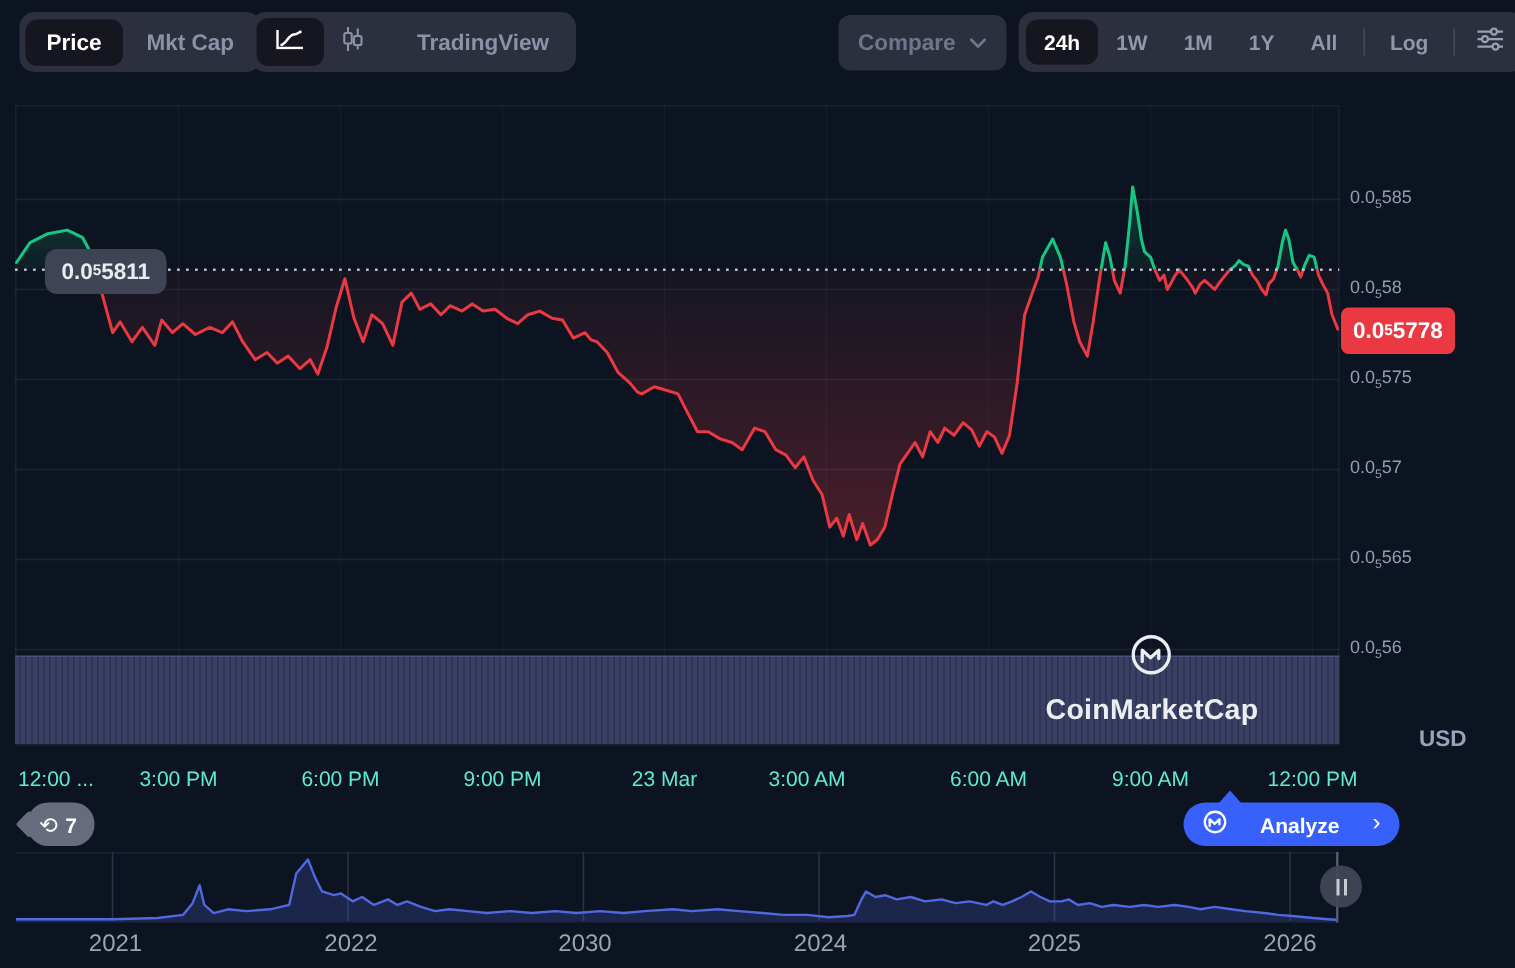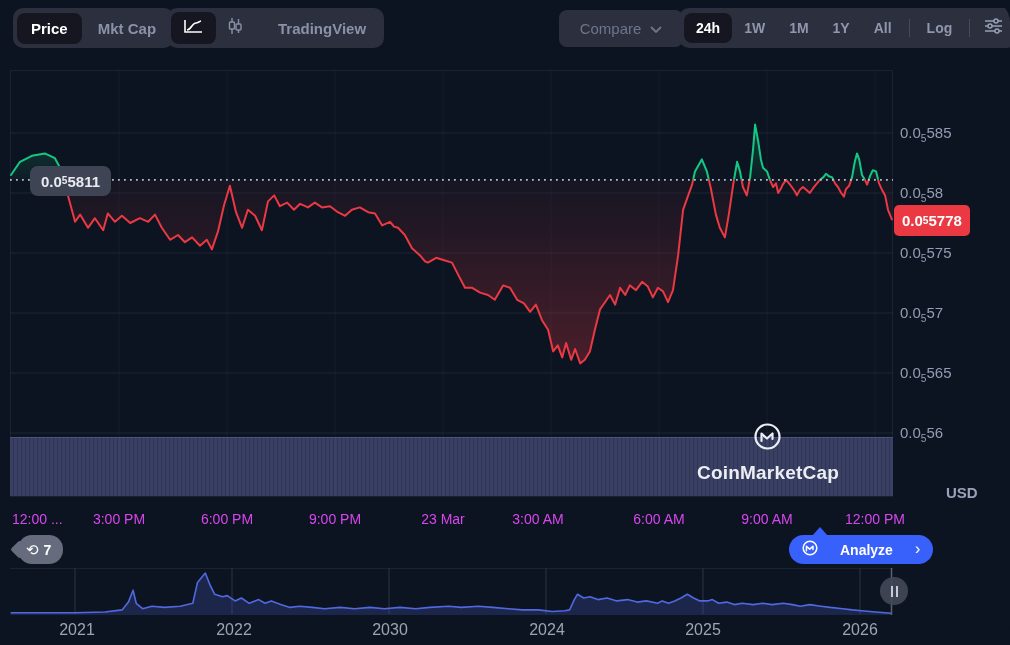"Price" #app { border-radius: 22px -> none }
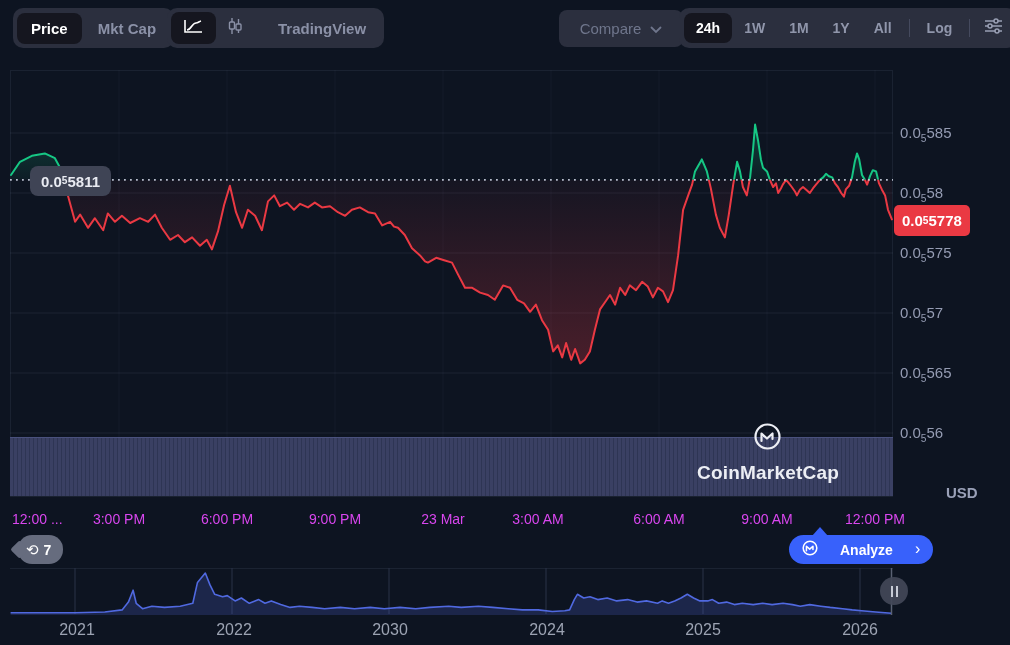"Compare" .compare-btn { font-weight: 400 -> 700; width: 124px -> 112px }
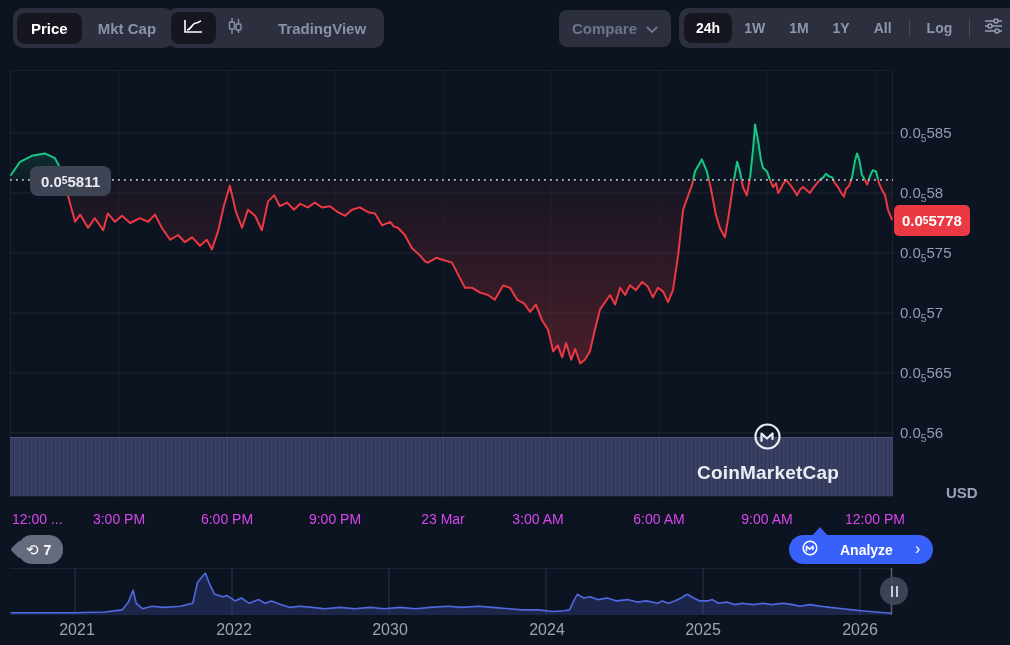"0.05585" .y-tick { font-size: 15px -> 12px }
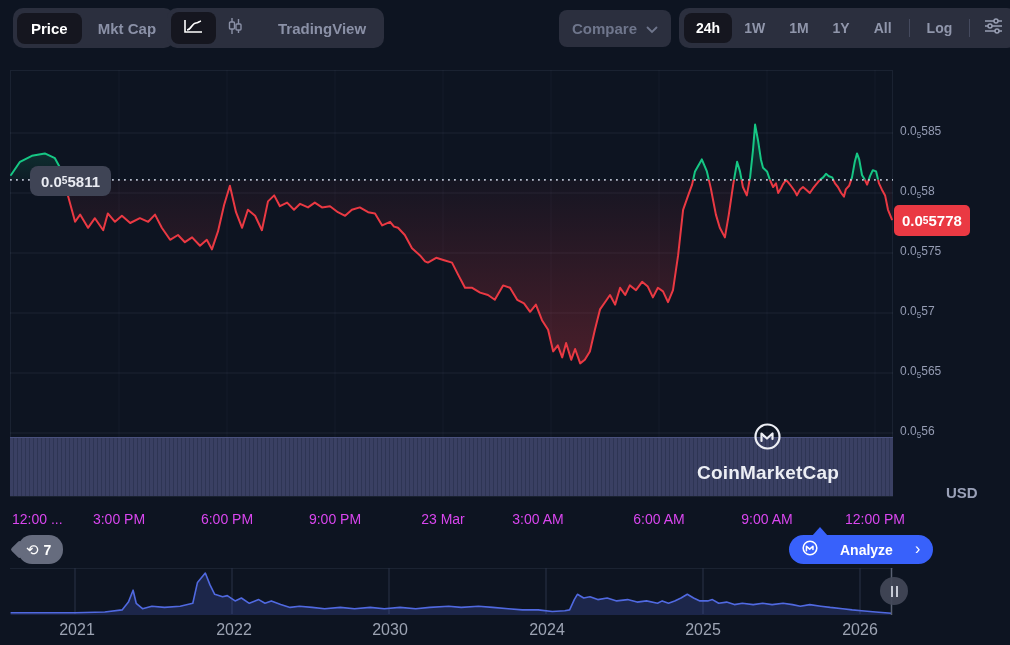"12:00 ..." .x-tick { color: #d946ef -> #5eead4 }
